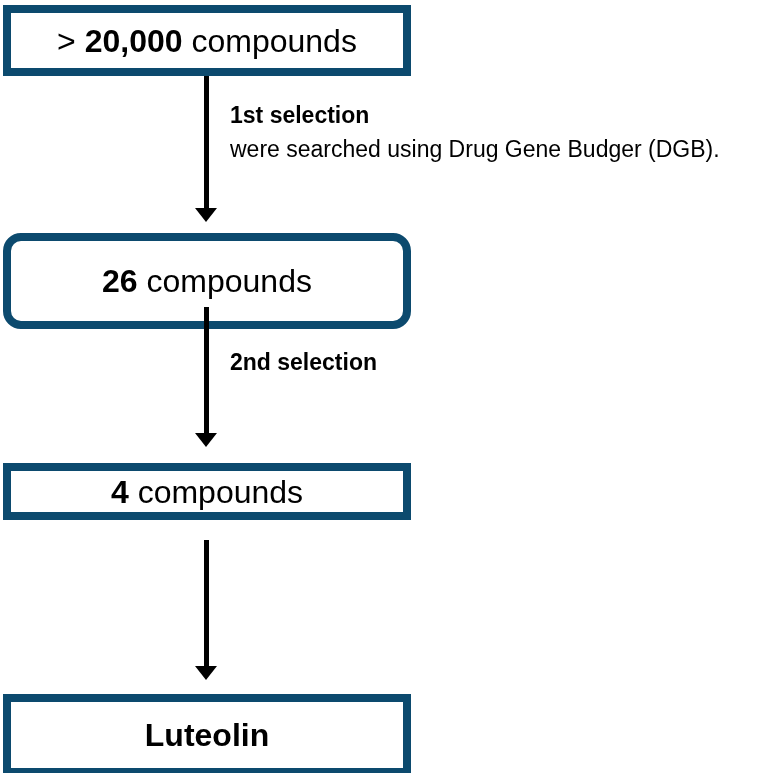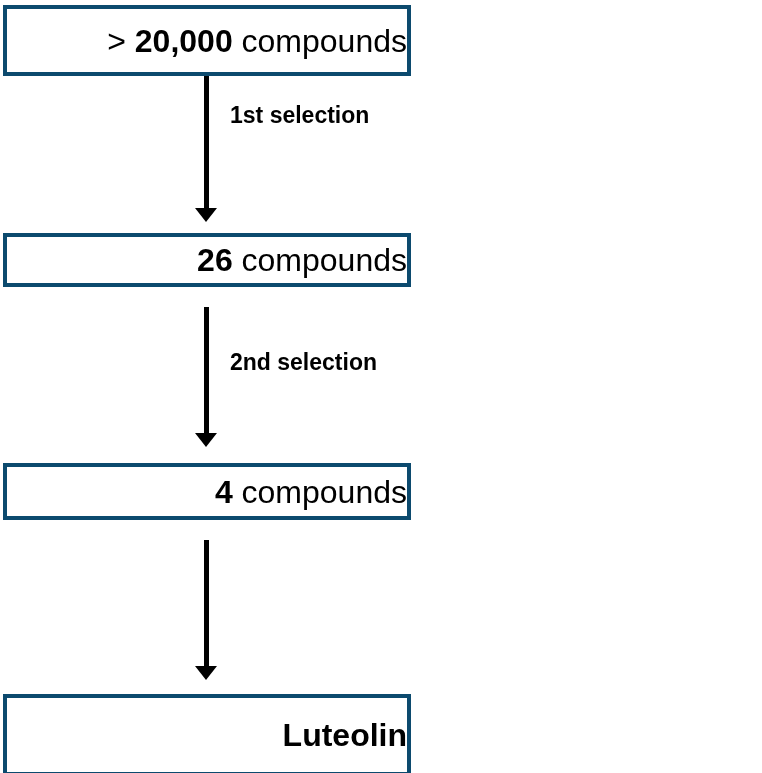"> 20,000 compounds" .flow-box { border: 4px solid #0c4a6e -> 8px solid #0c4a6e; justify-content: flex-end -> center }
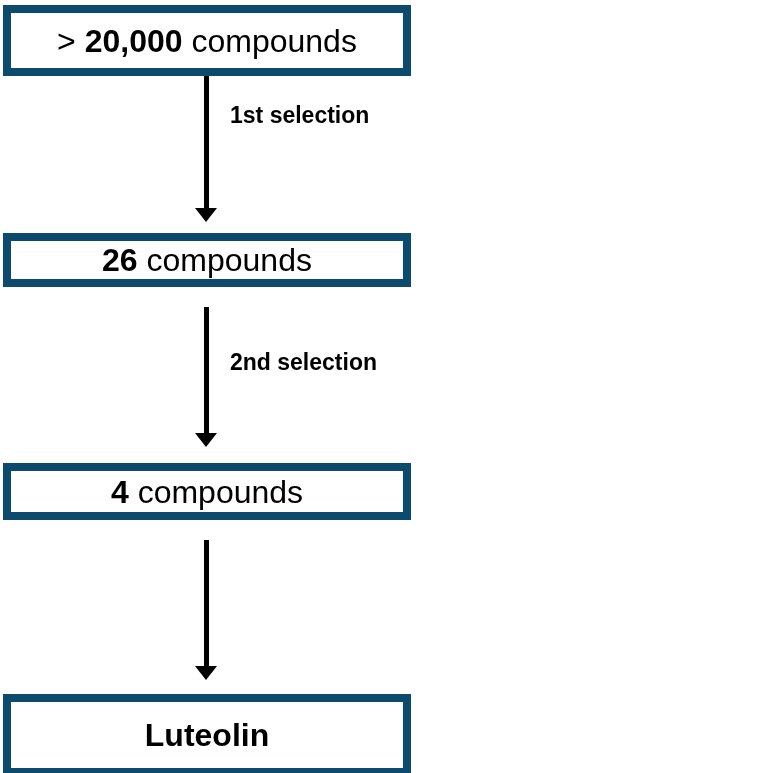"were searched using Drug Gene" div.ann-line { html: none -> <div>were searched using Drug Gene Budger (DGB).</div> }
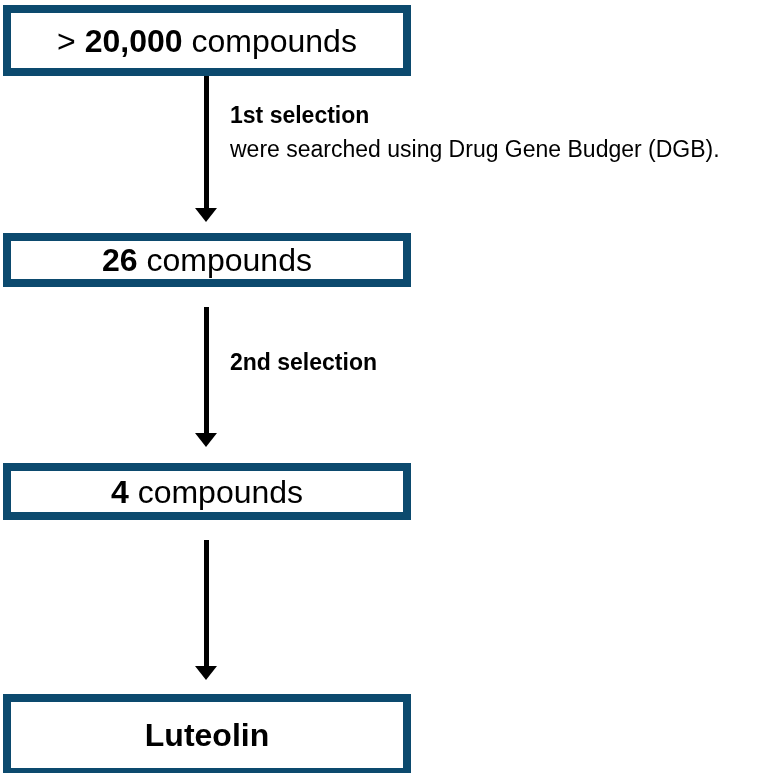"26 compounds" .box-2 { border-radius: none -> 18px; height: 54px -> 96px }
